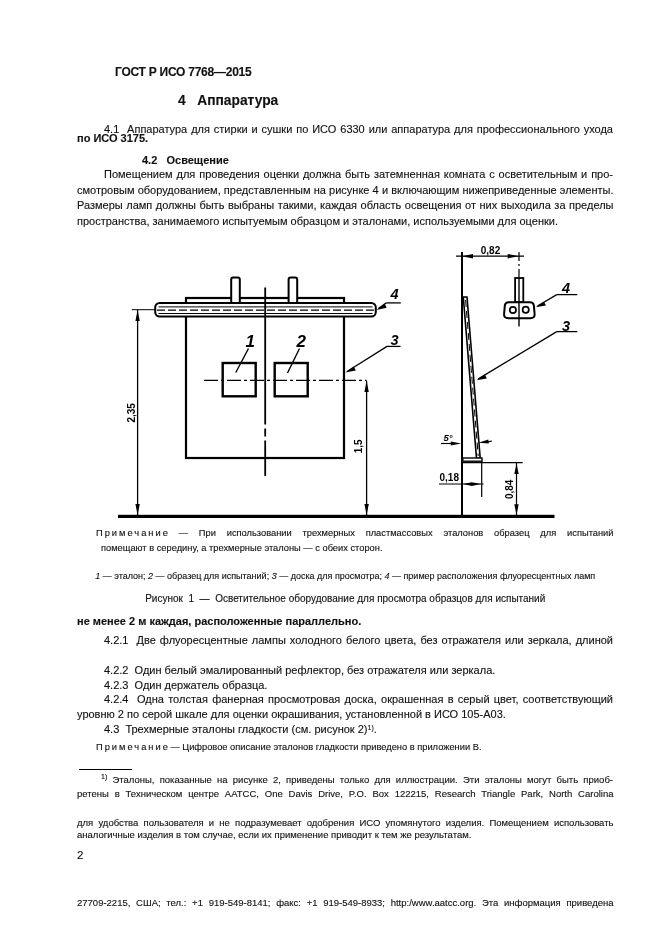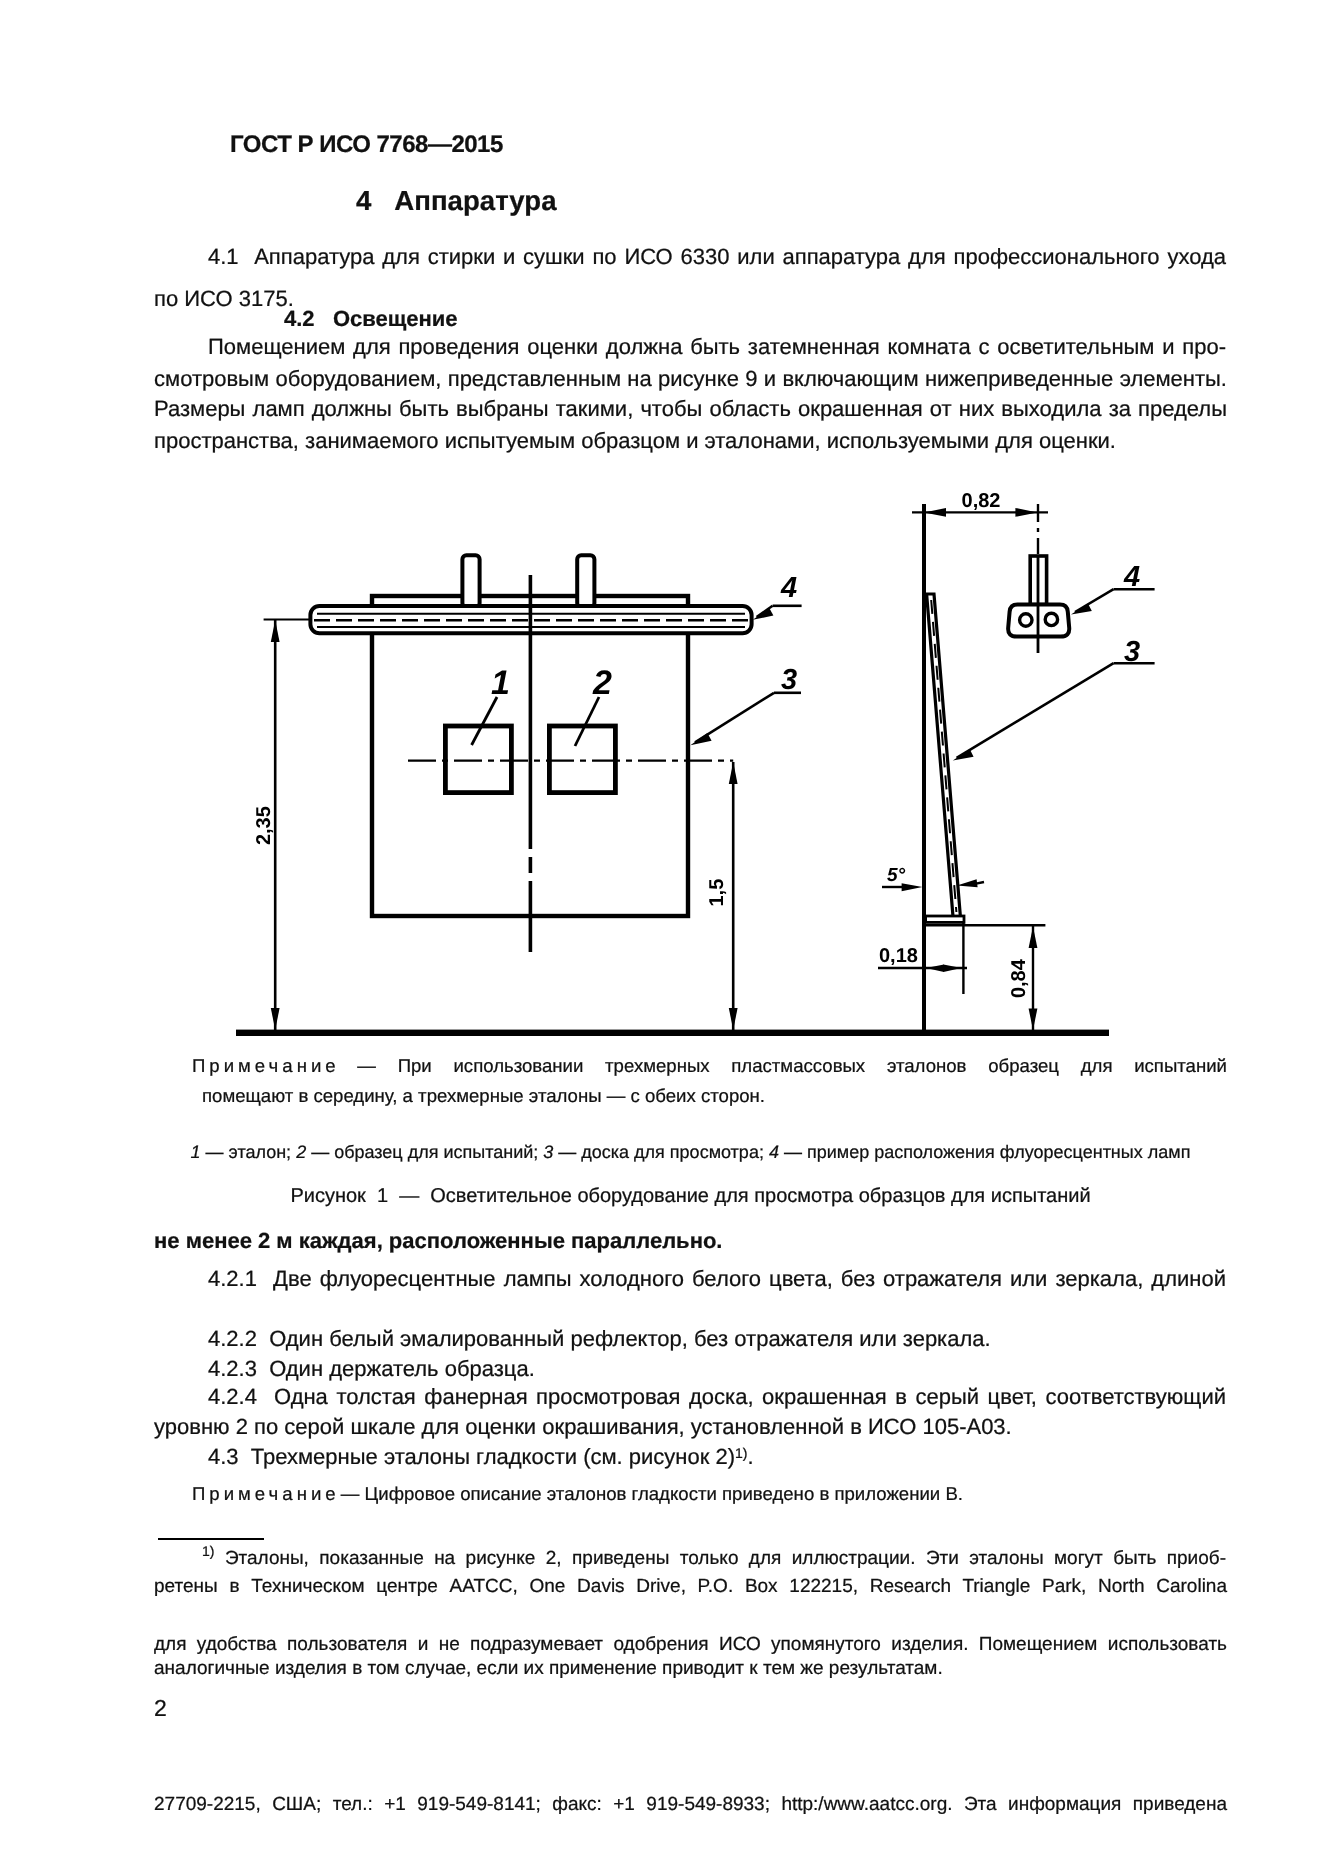"по ИСО 3175." div.ln { font-weight: none -> bold; top: 144px -> 132px }
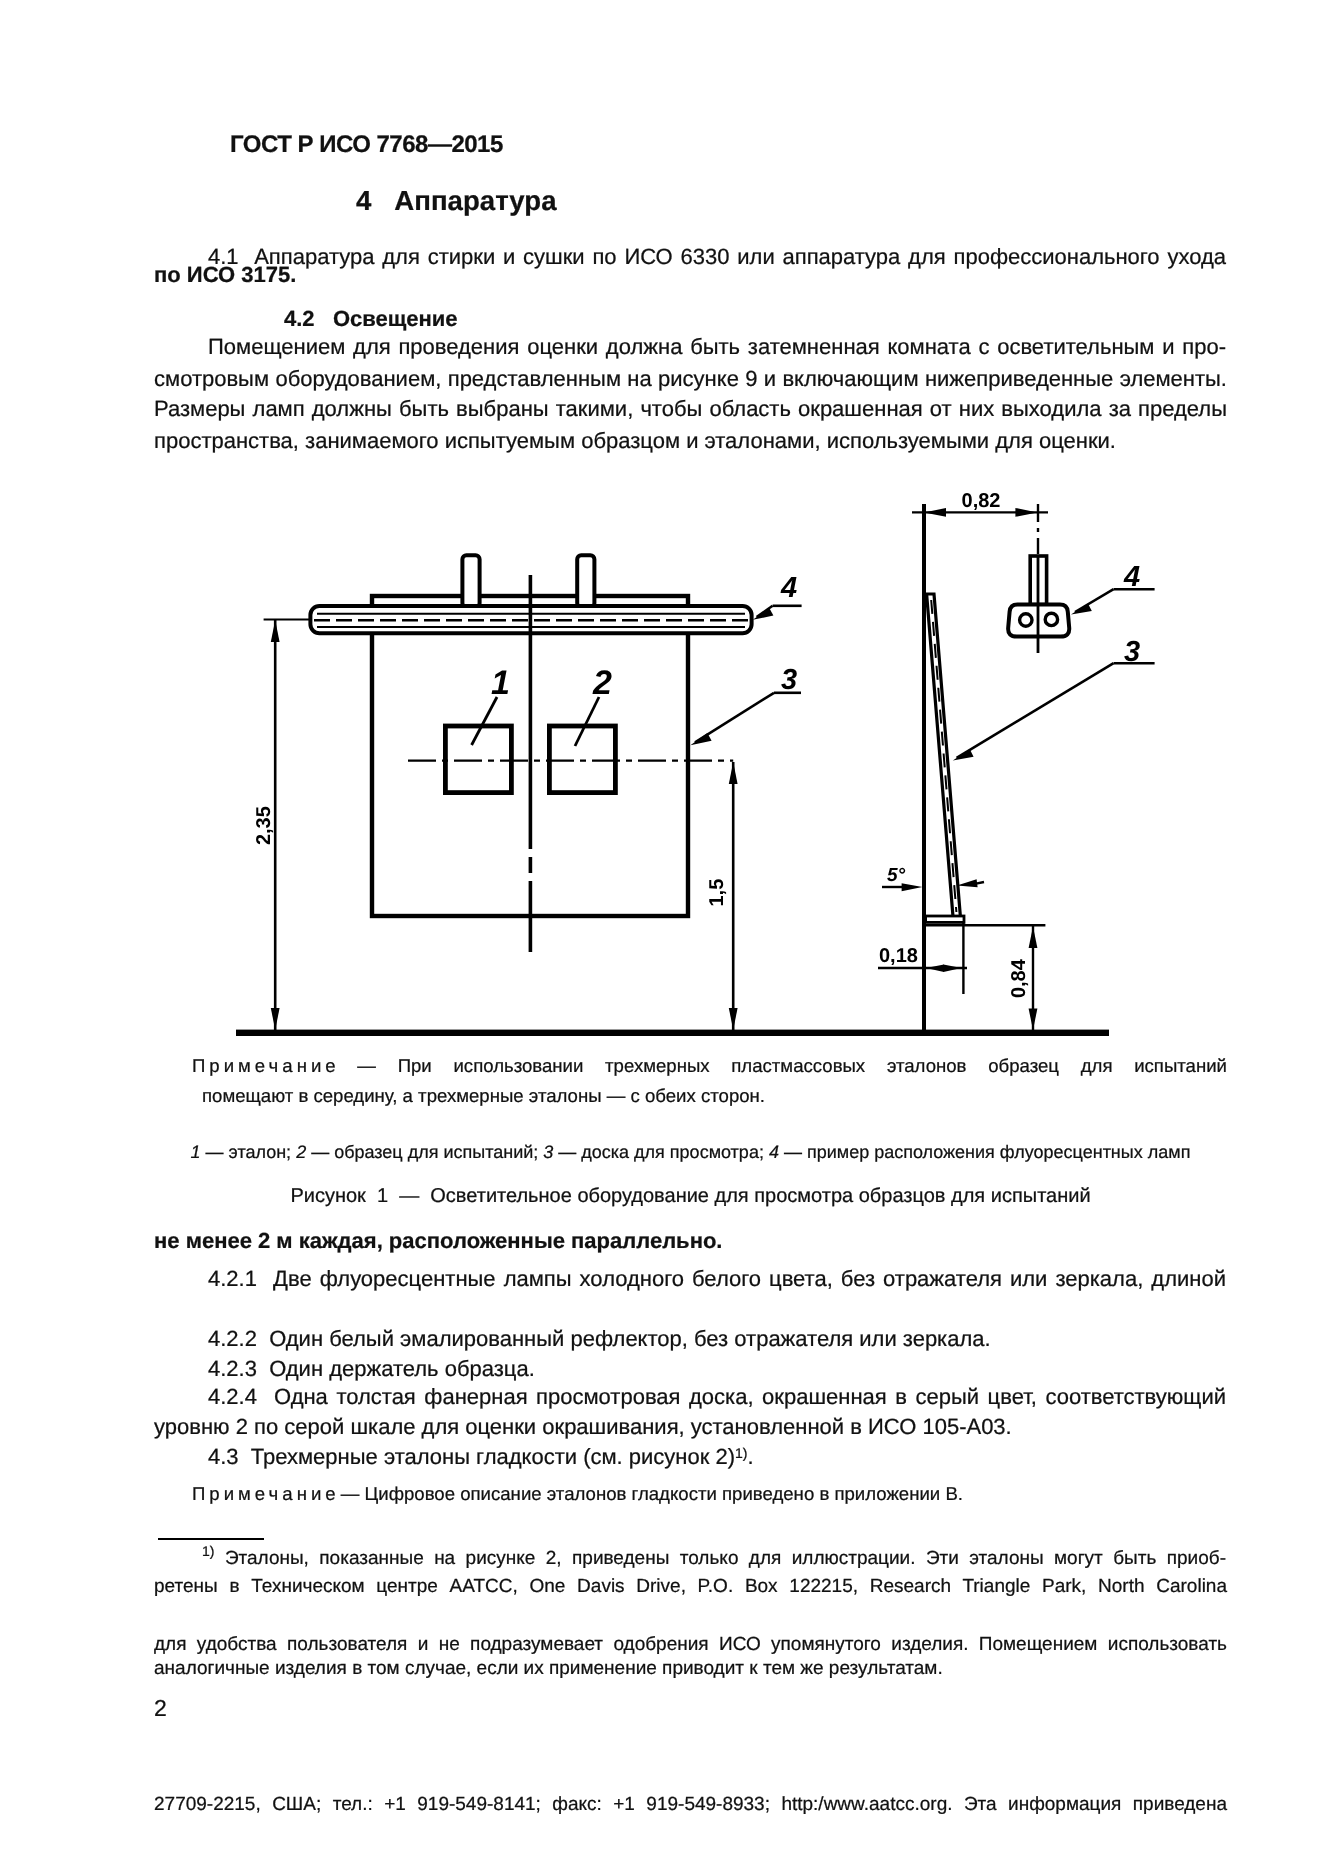"смотровым оборудованием, представленным" div.ln { text: 9 -> 4 }
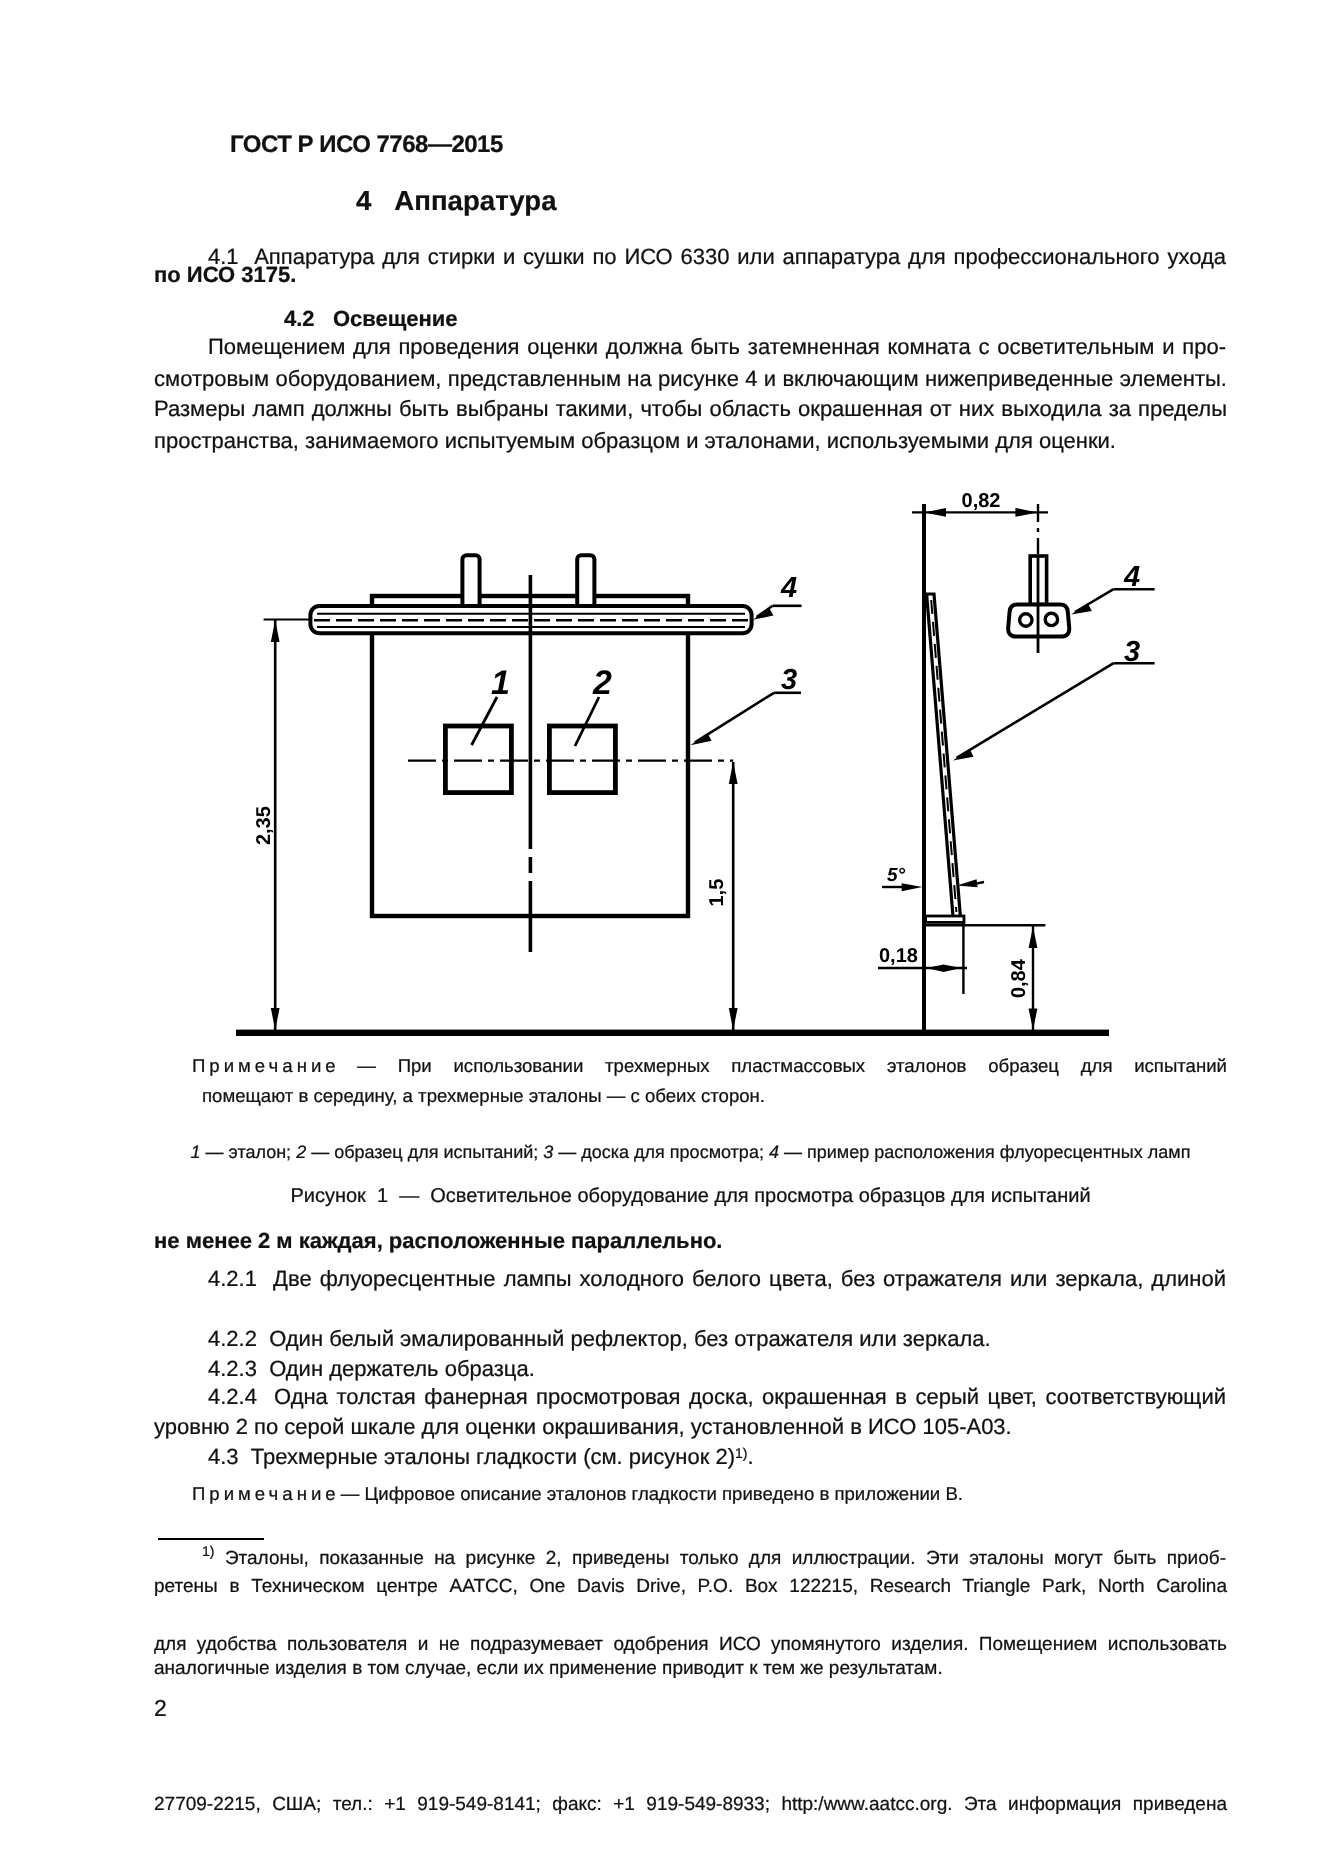"Размеры ламп должны быть выбраны" div.ln { text: чтобы область окрашенная -> каждая область освещения }
